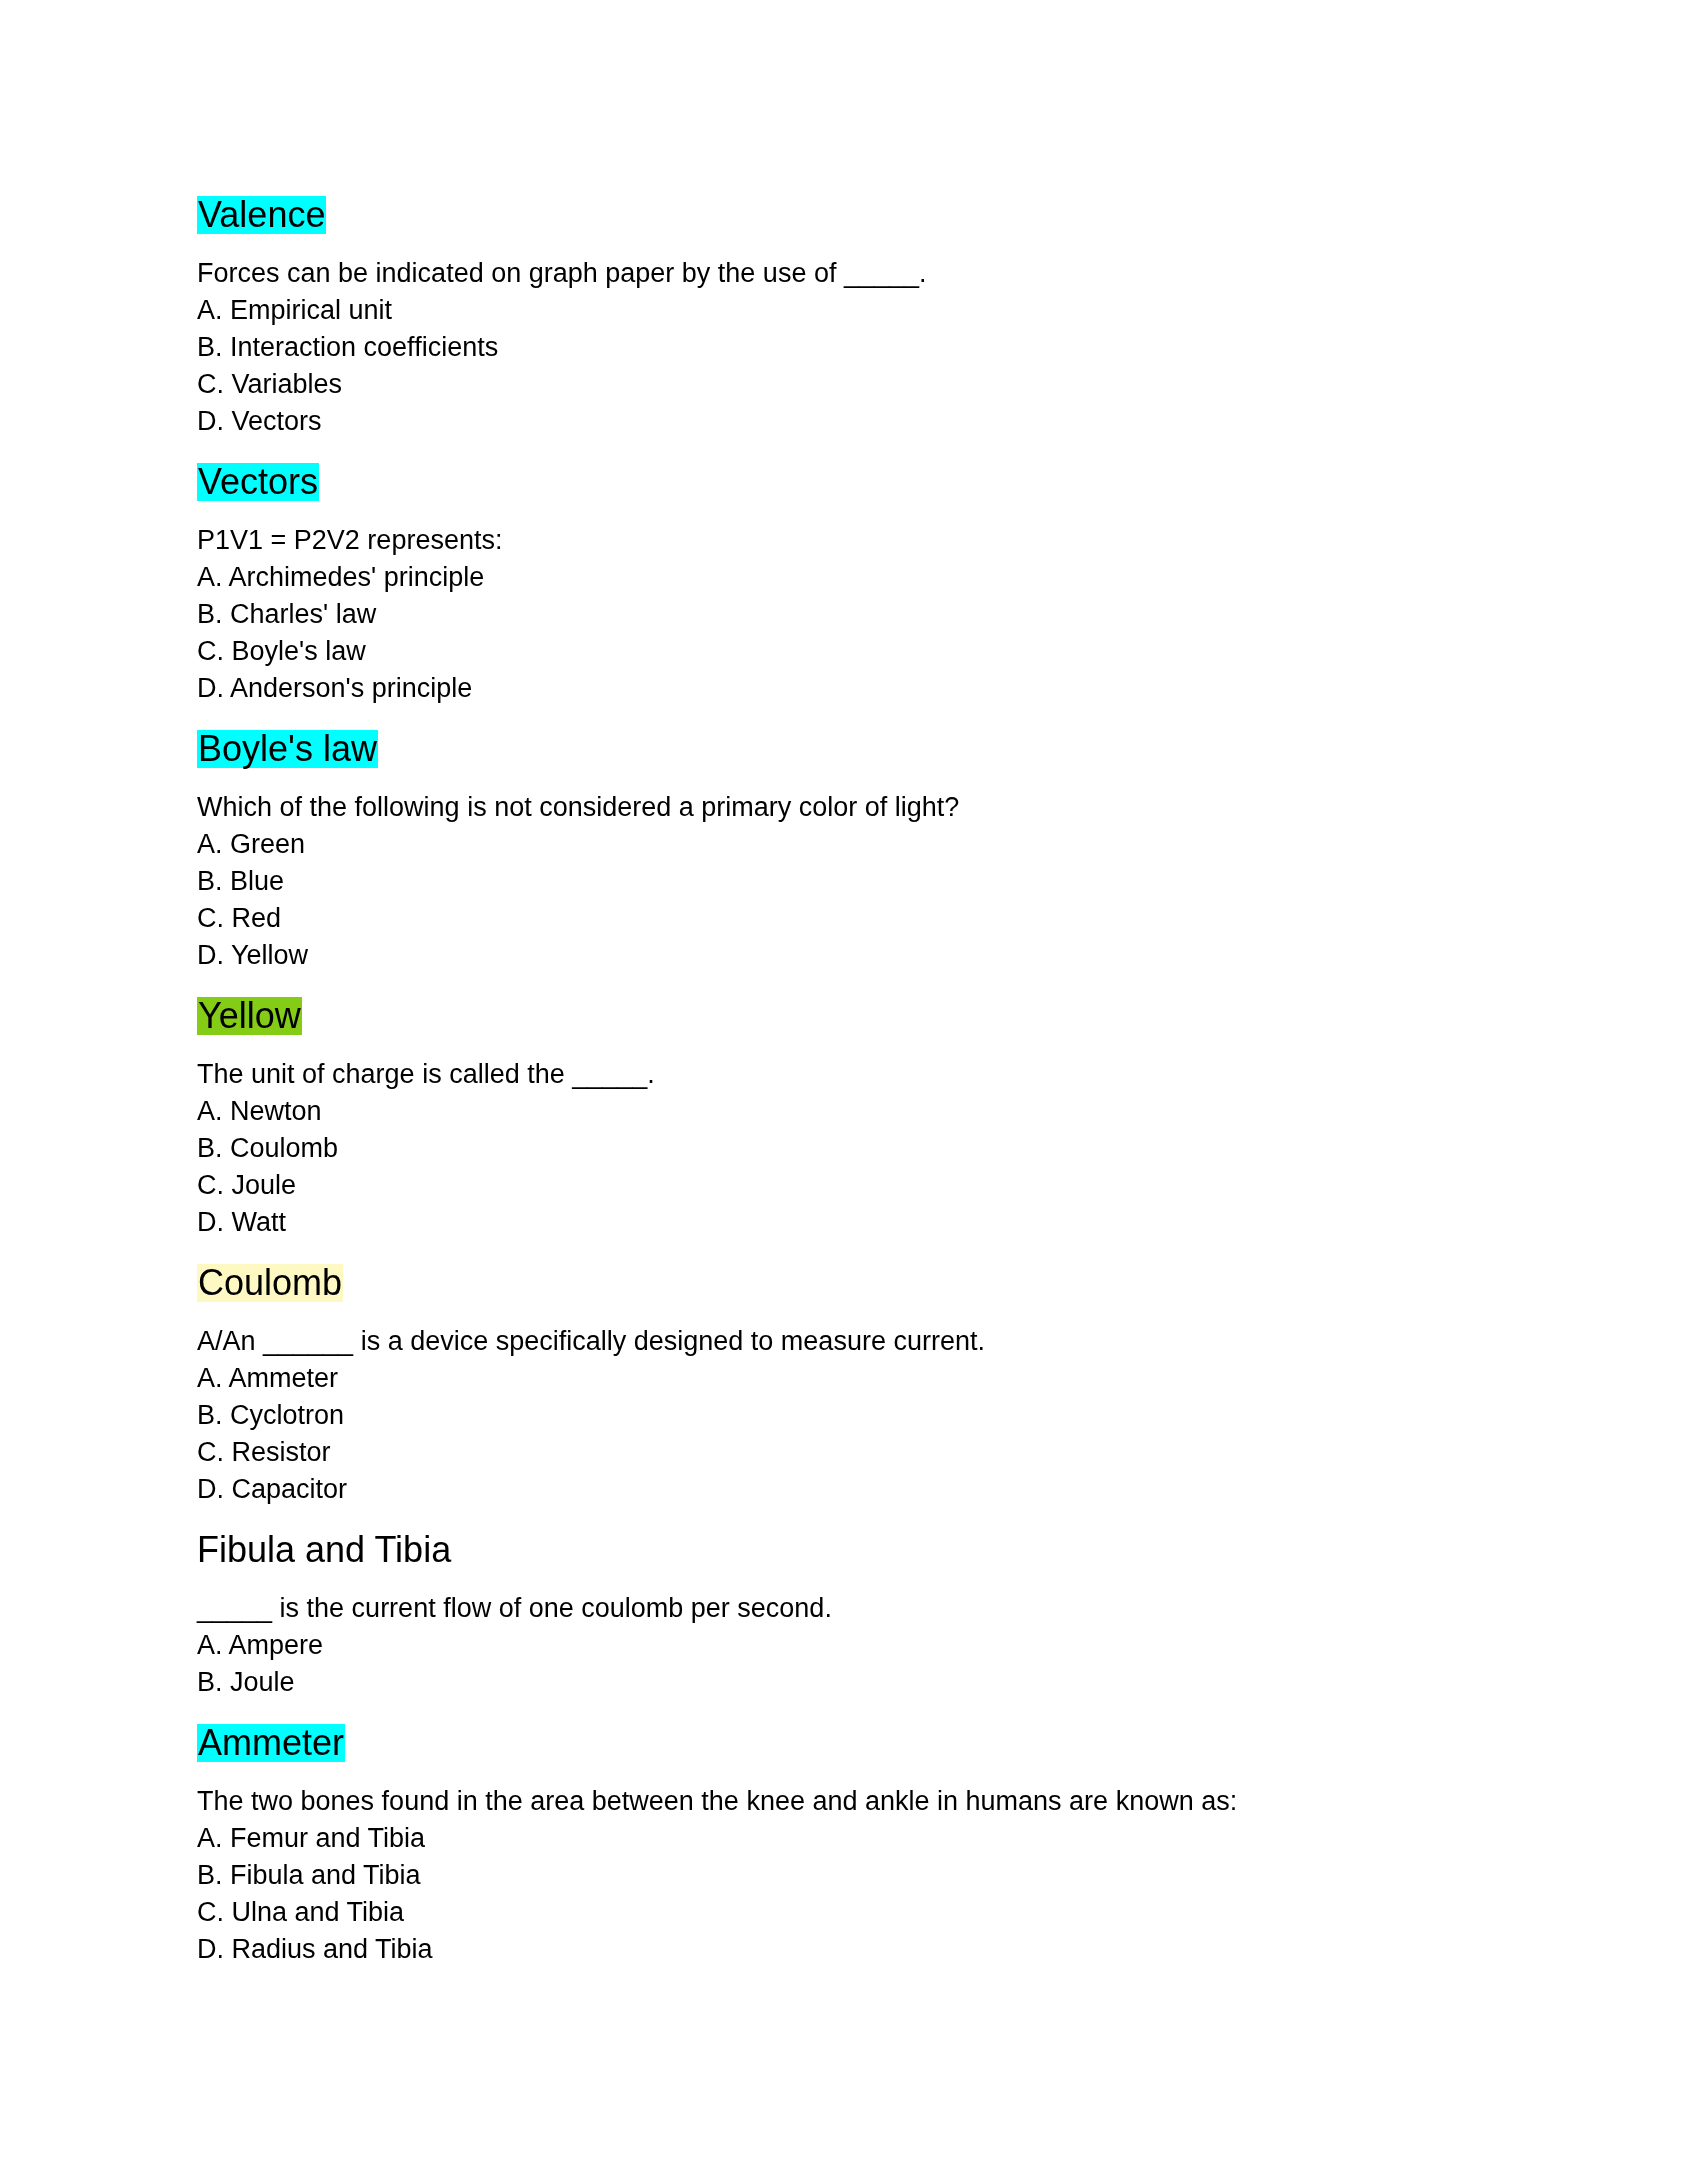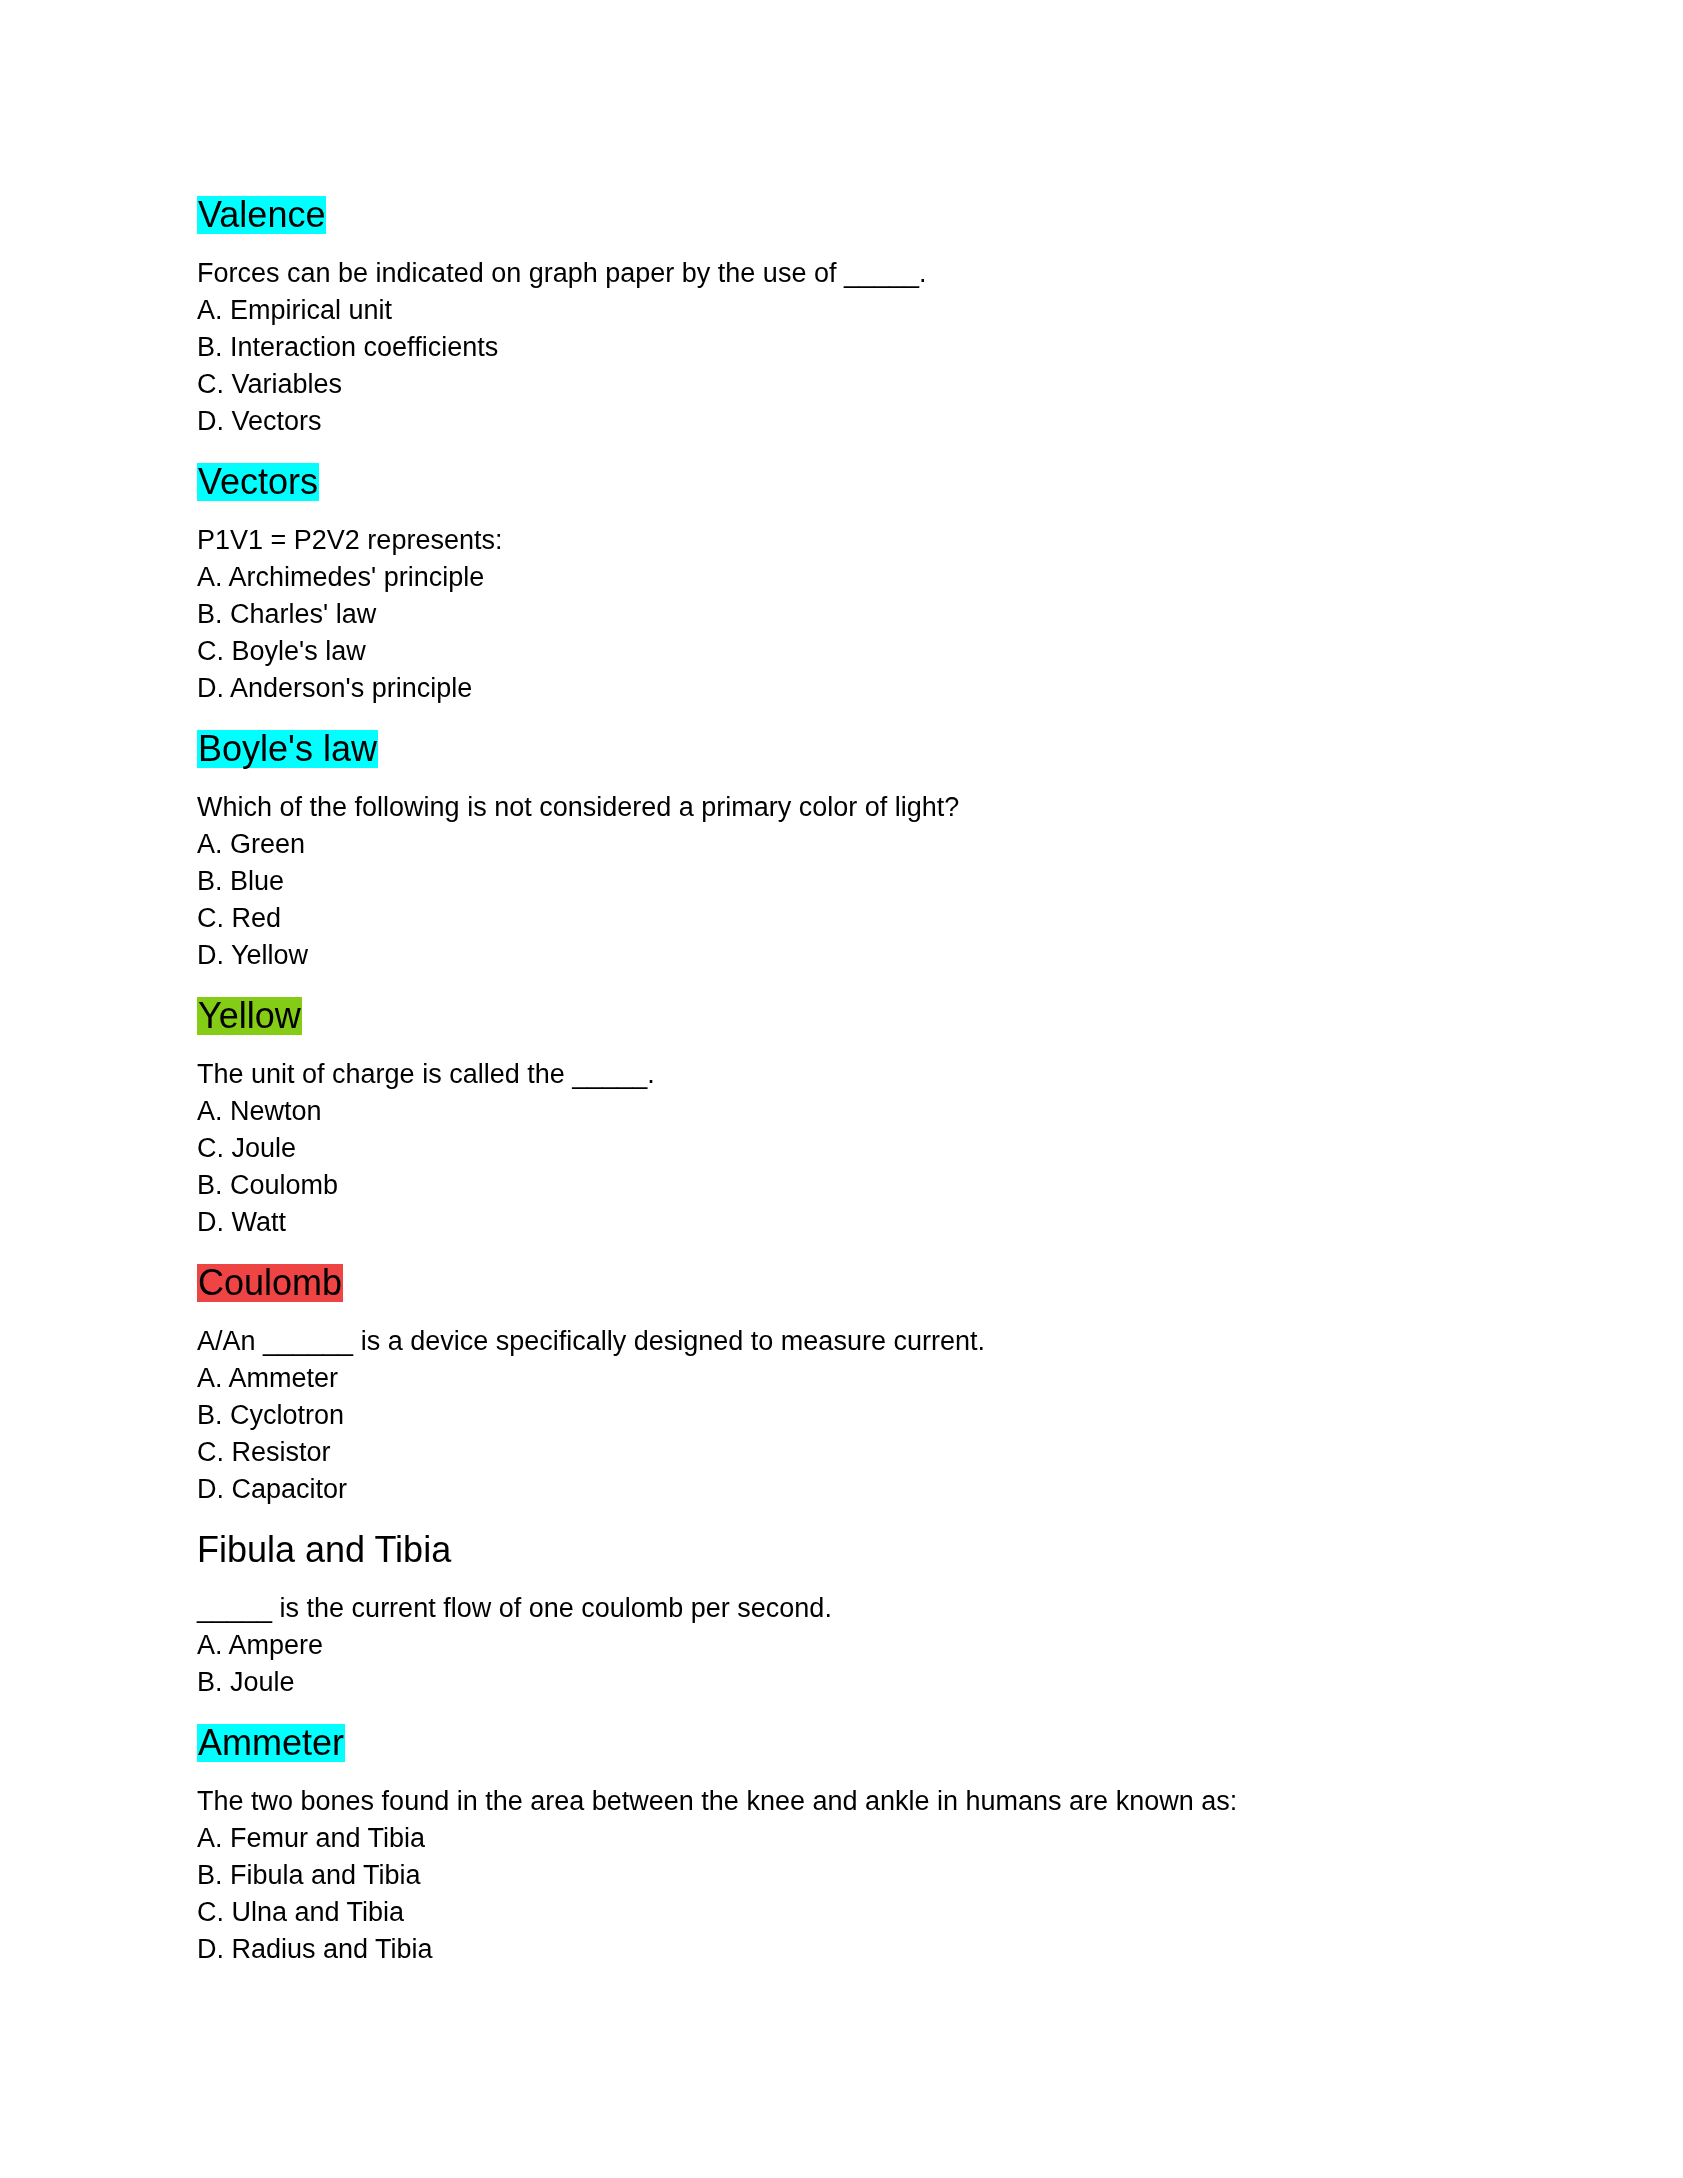"C. Joule" div.line { order: before "B. Coulomb" -> after "B. Coulomb" }
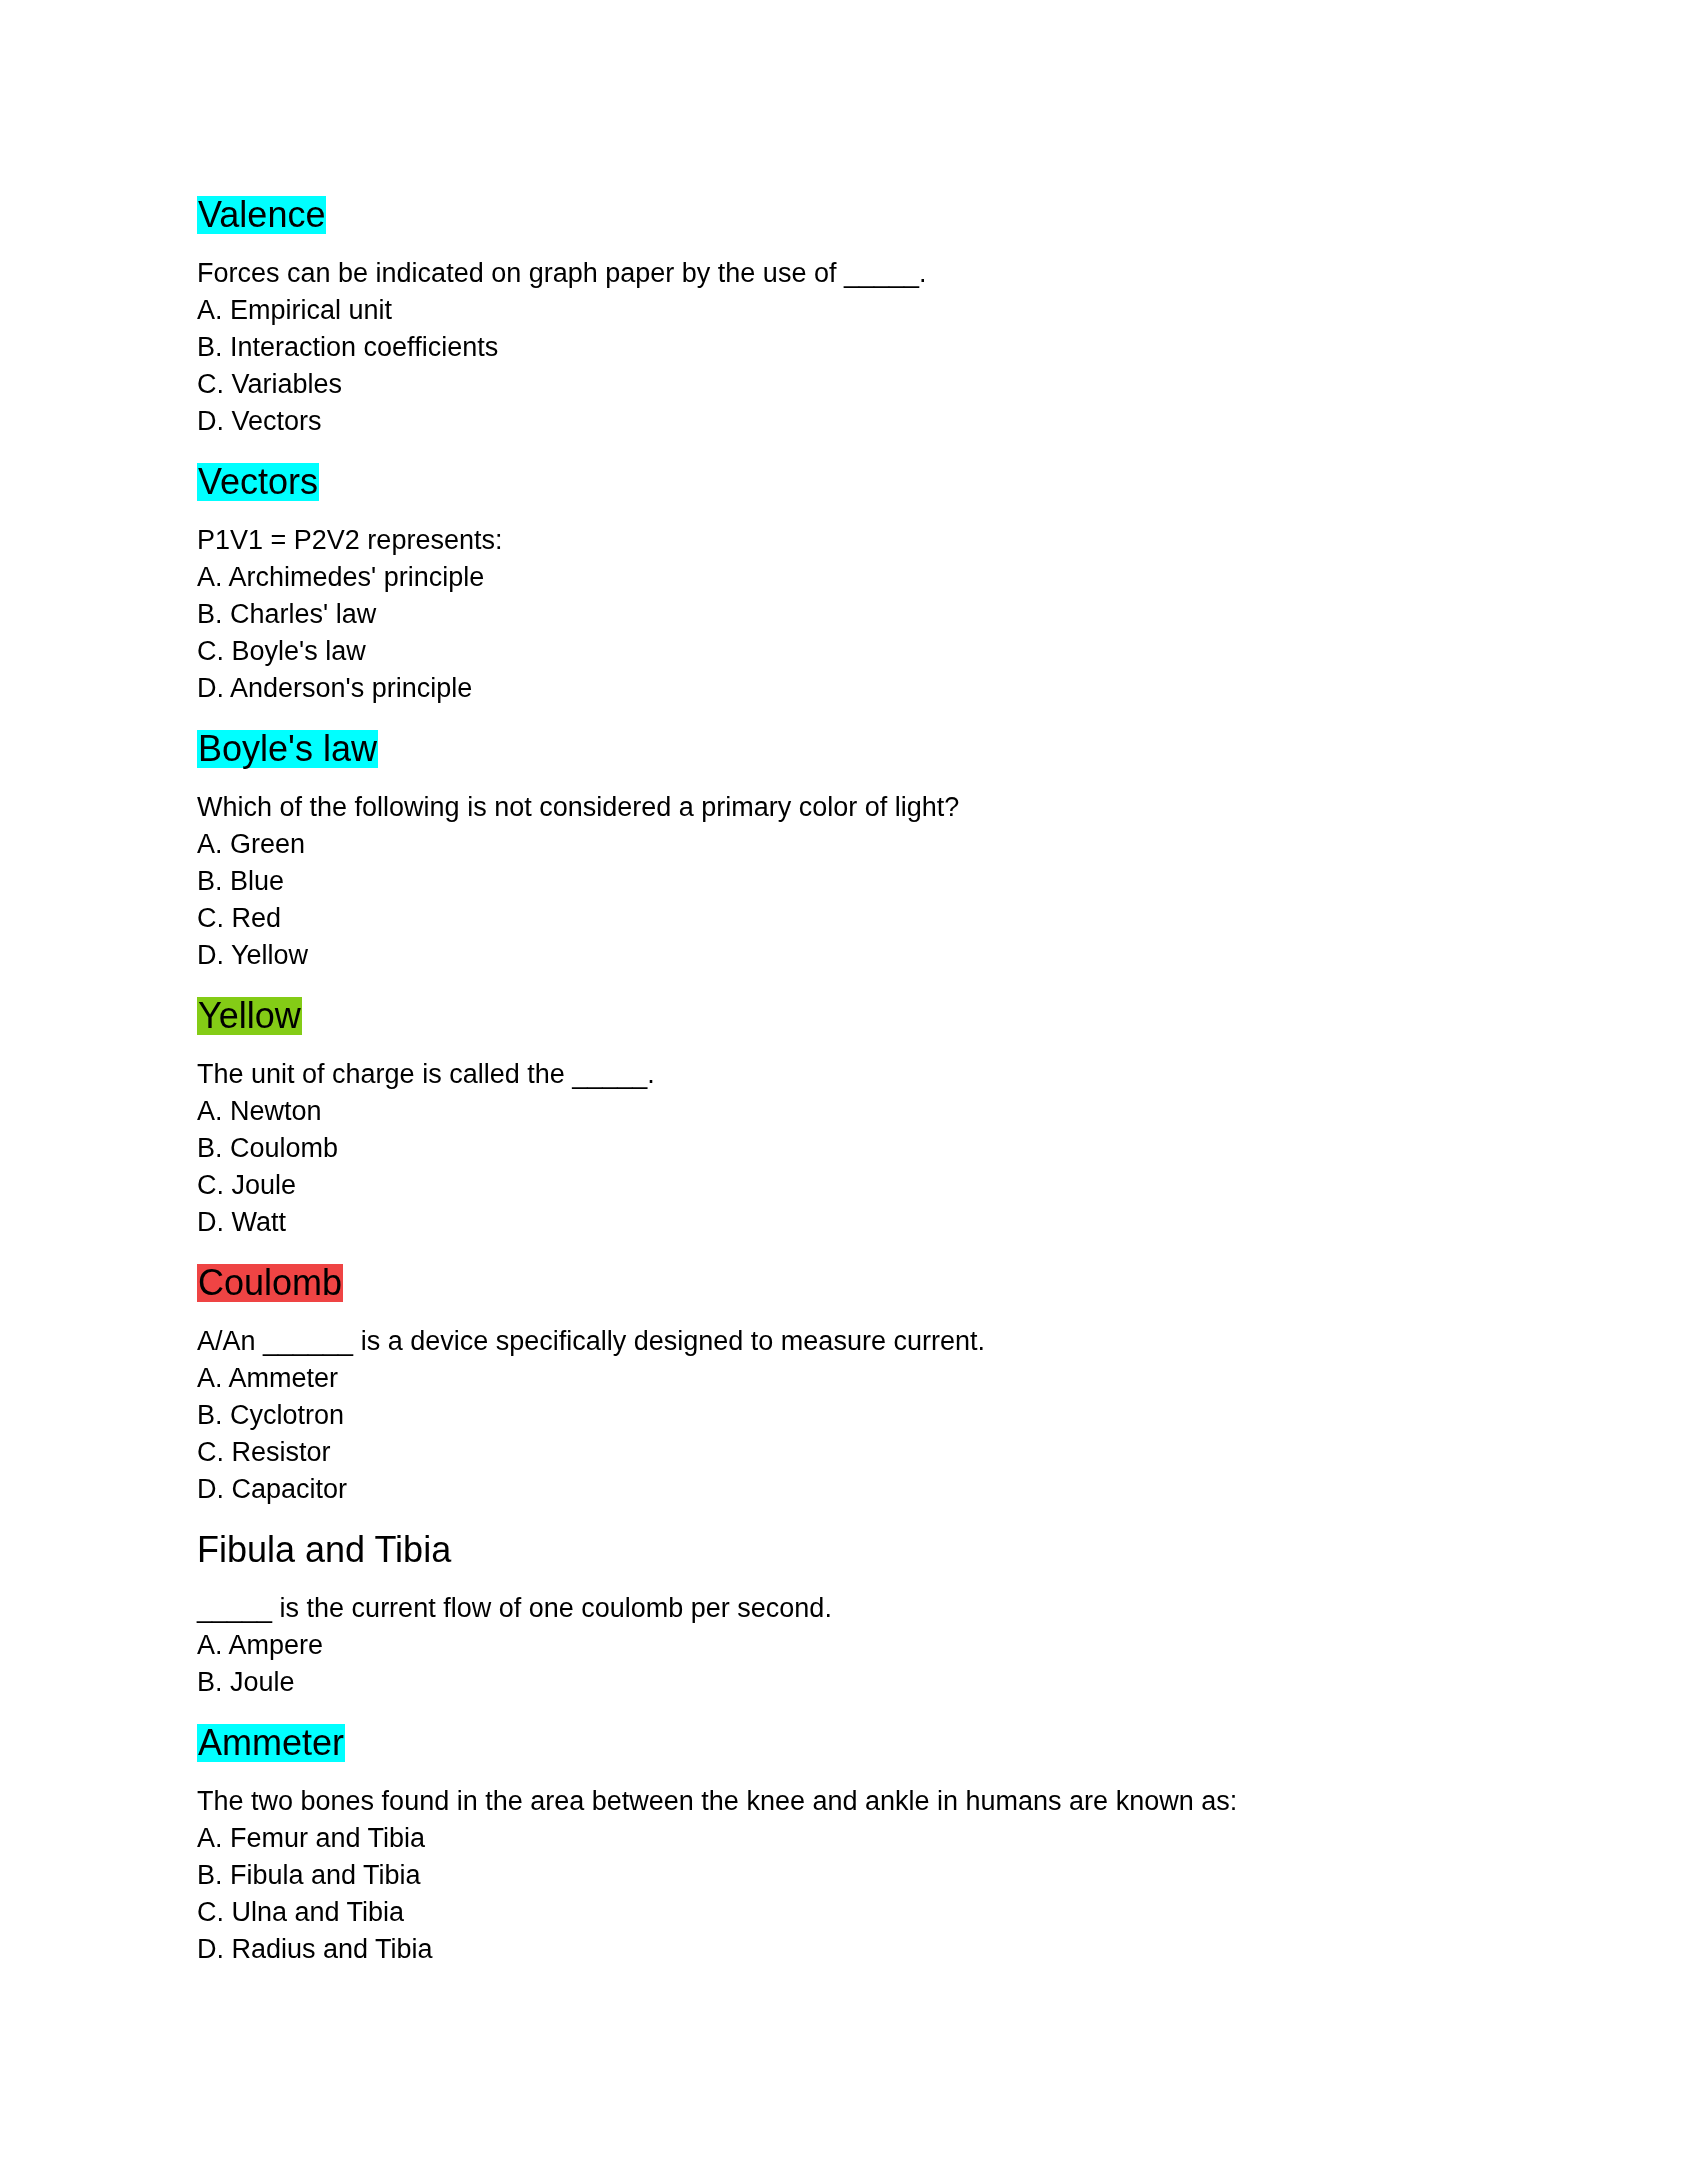"Coulomb" span.label-hl { background: #ef4444 -> #fef9c3 }
